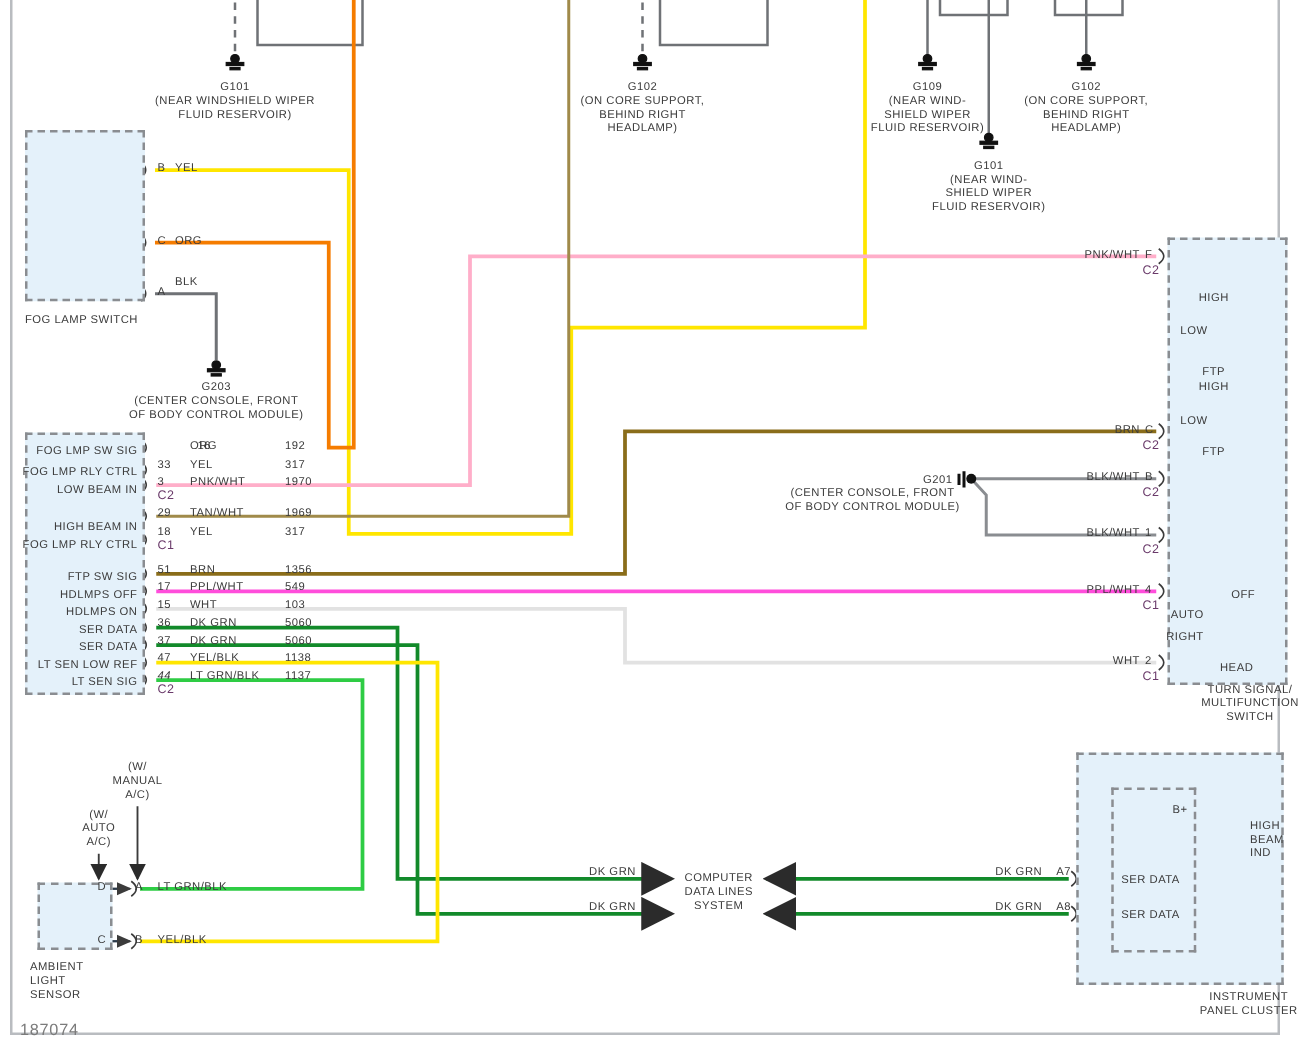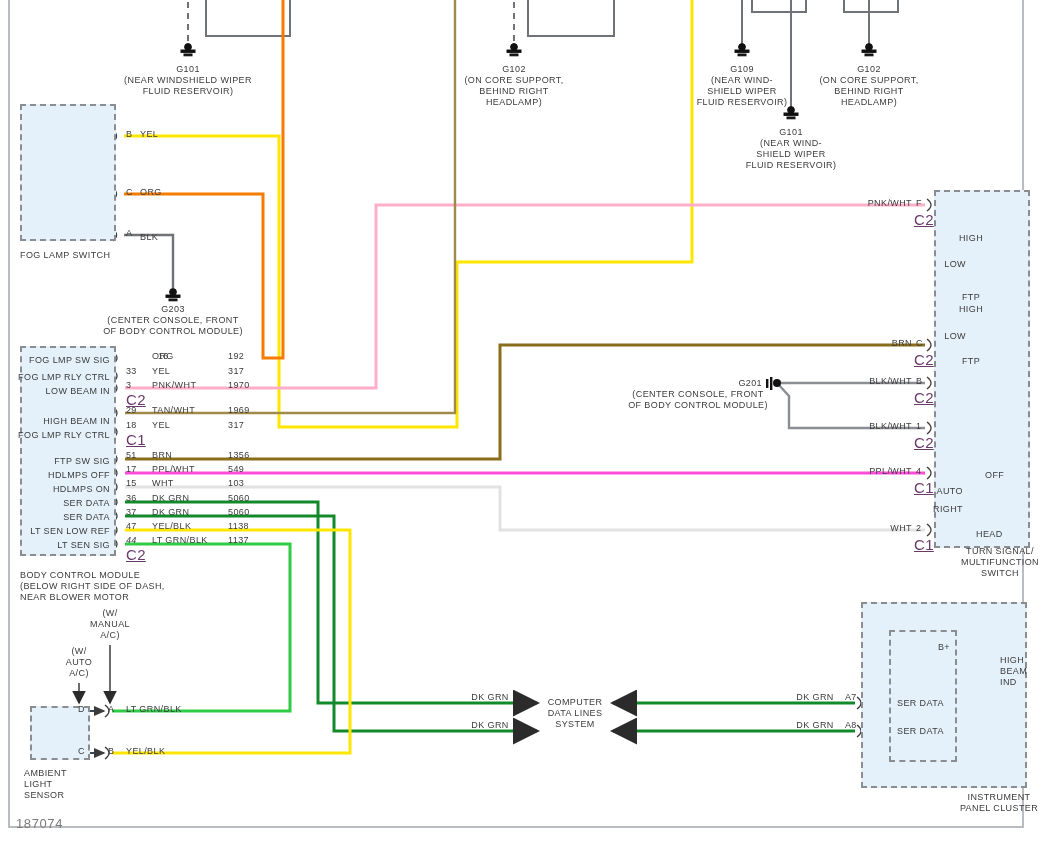"C2" .conn { font-size: 15px -> 10px; text-decoration: underline -> none }
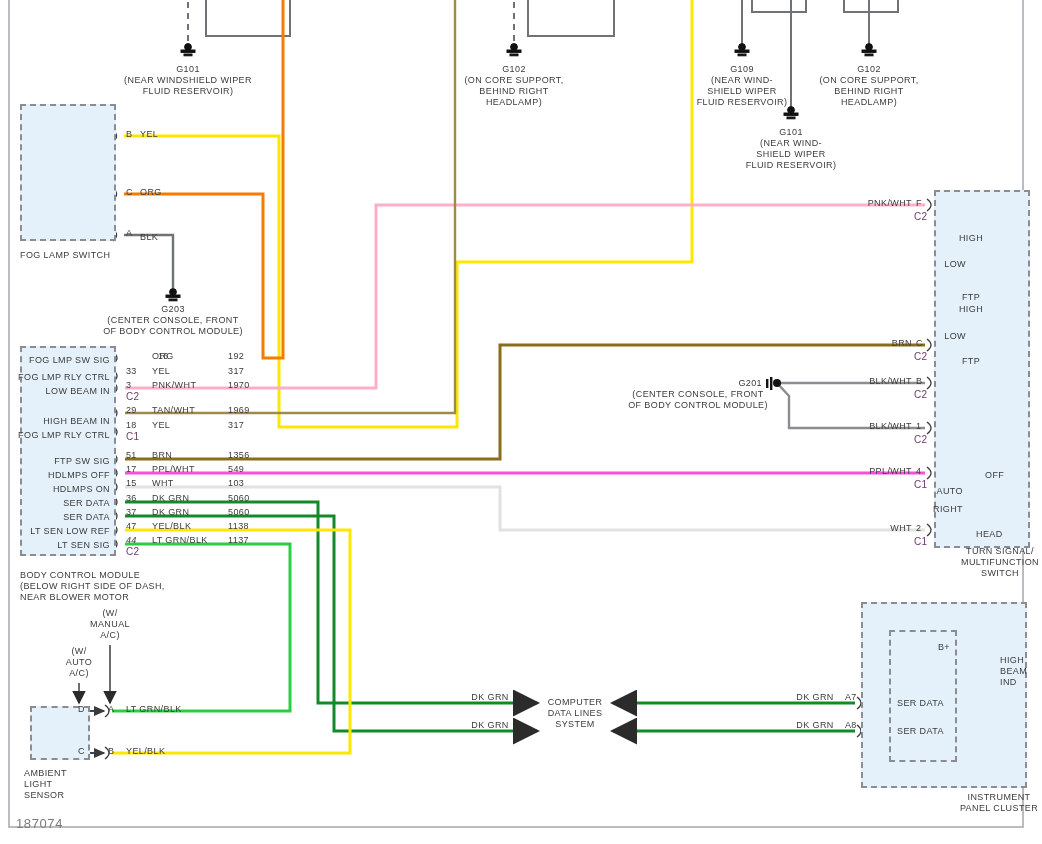"BLK" div.lbl { top: 232px -> 220px }
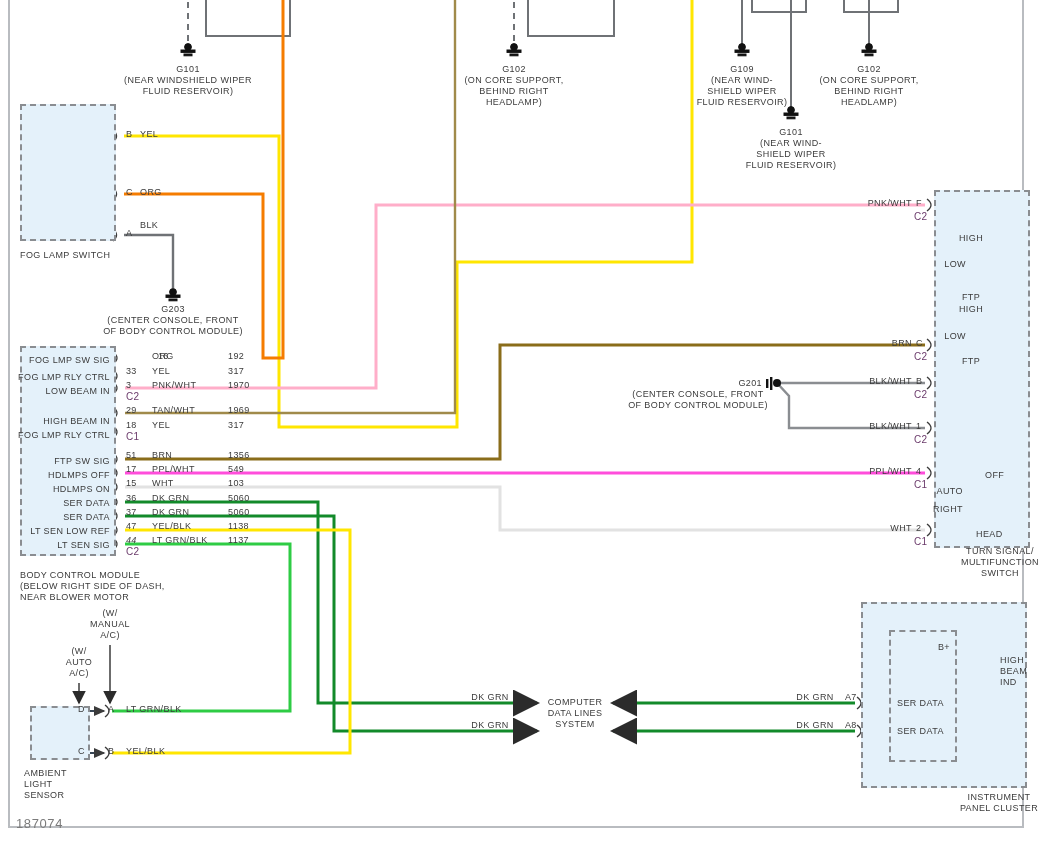"BODY CONTROL MODULE" div.lbl { html: <div> <div>BODY CONTROL MODULE</div> <div>(BELOW RIGHT SIDE OF DASH,</div> <div>NEAR BLOWER MOTOR</div> </div> -> none }
